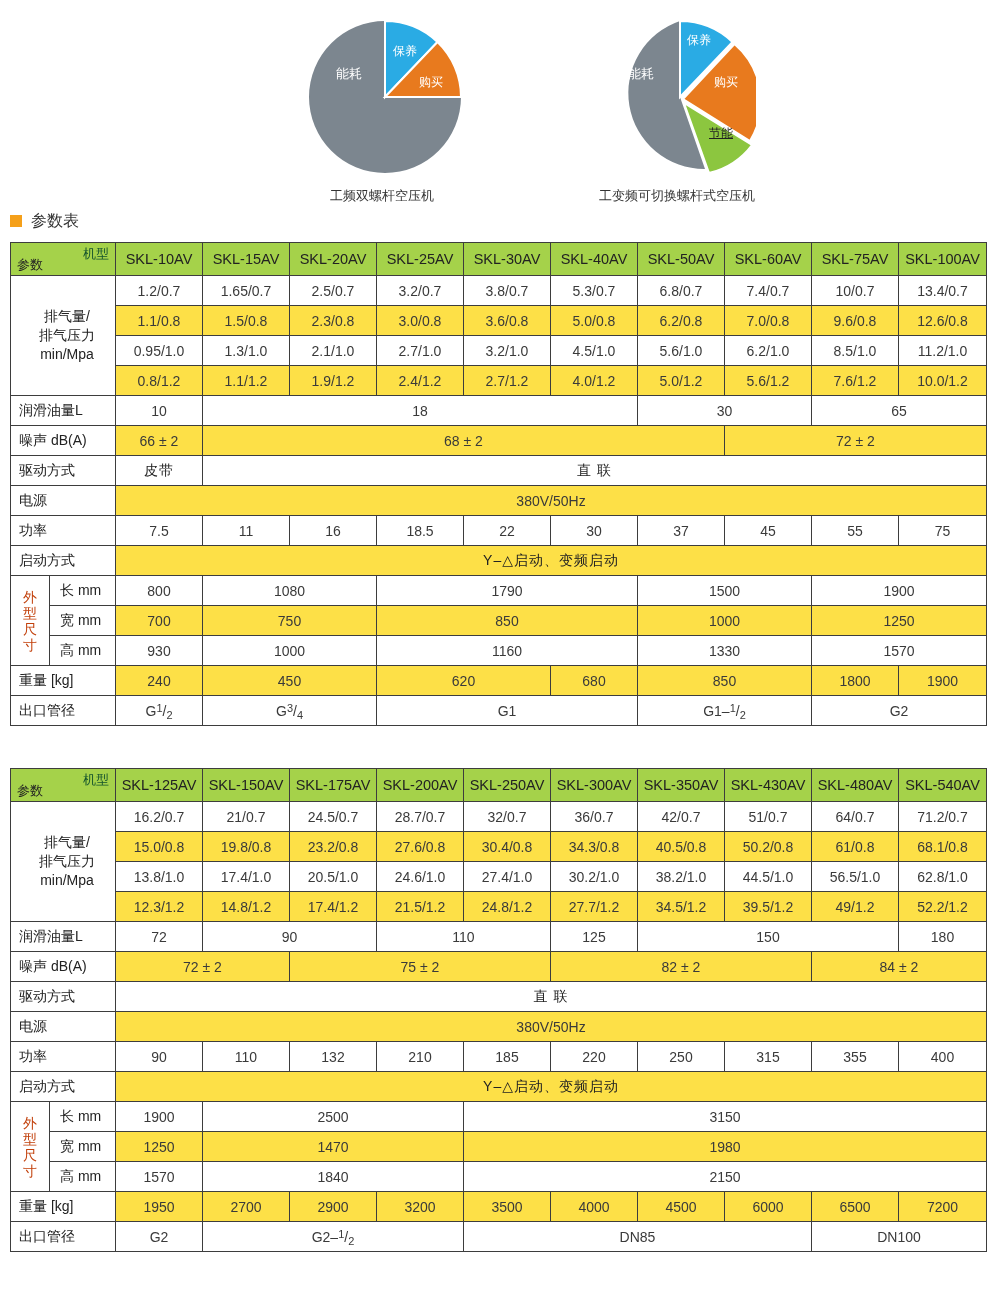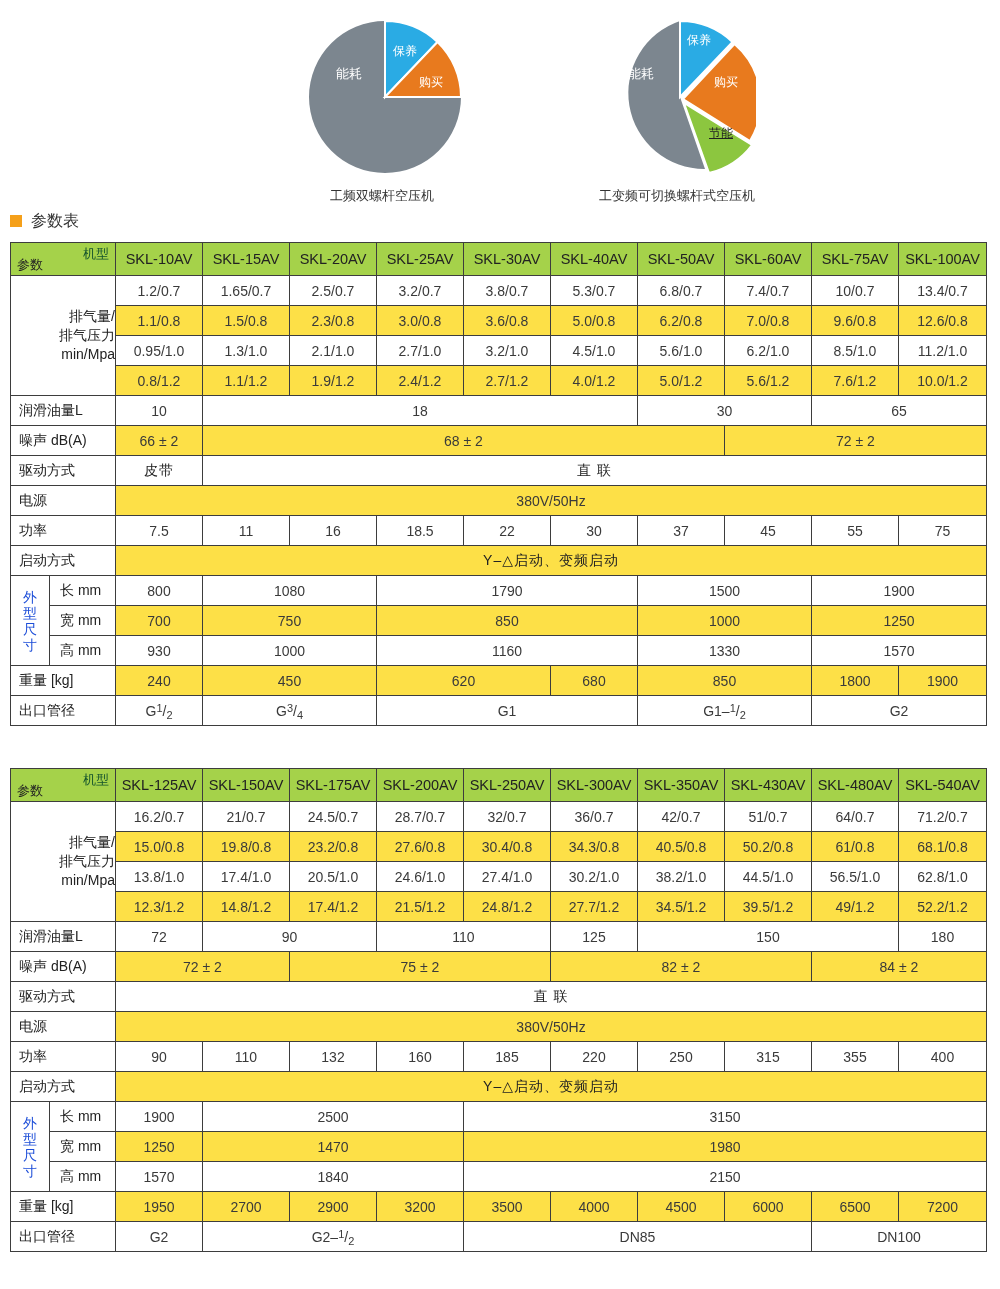"排气量/" table.spec td.lbl-multi { text-align: right -> center }
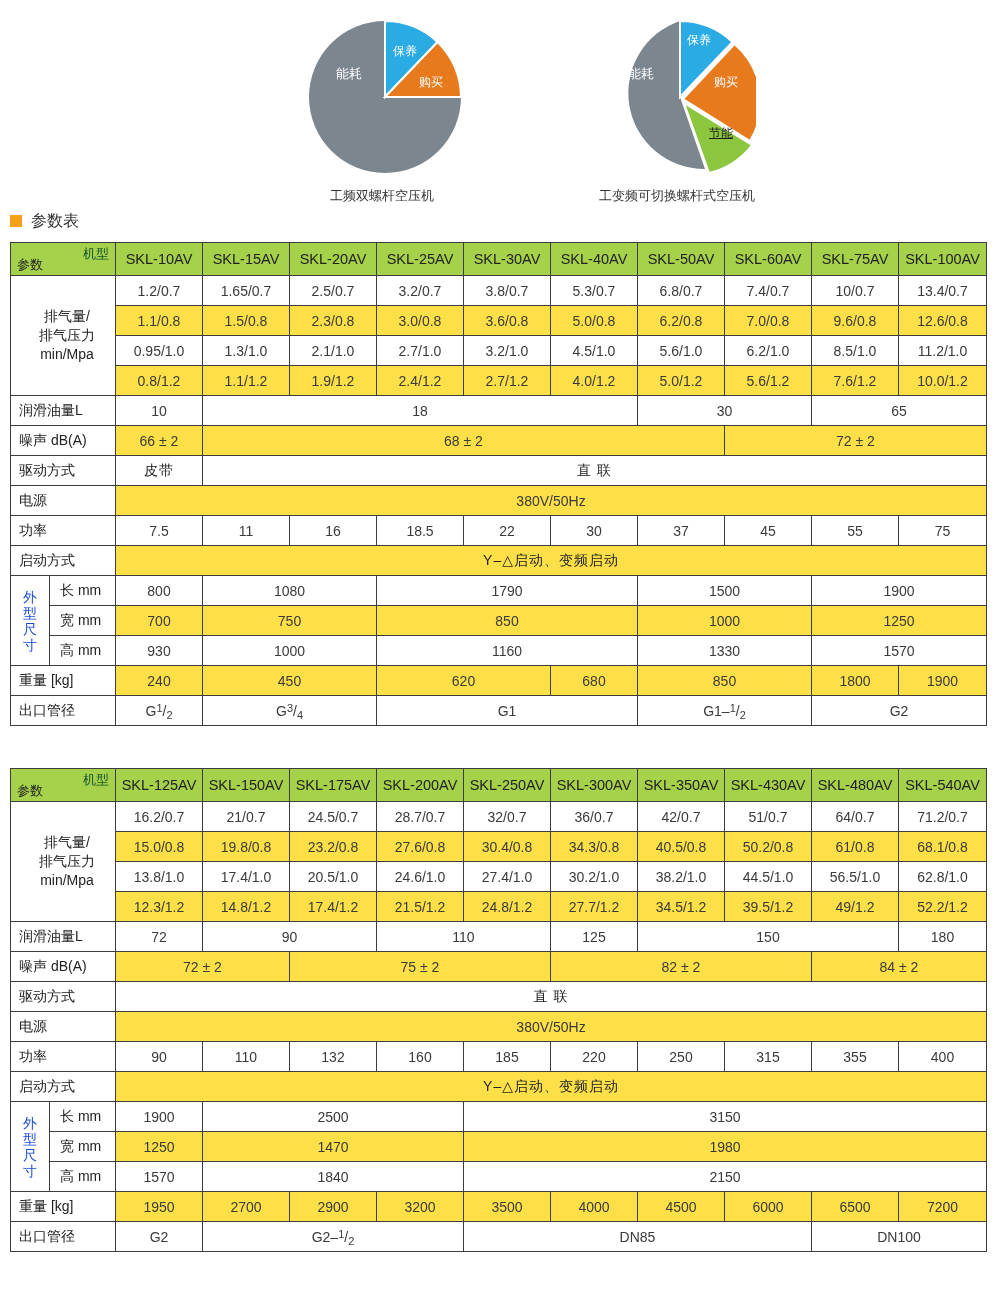"外型尺寸" table.spec td.vlbl { color: #1d4ed8 -> #c2410c }
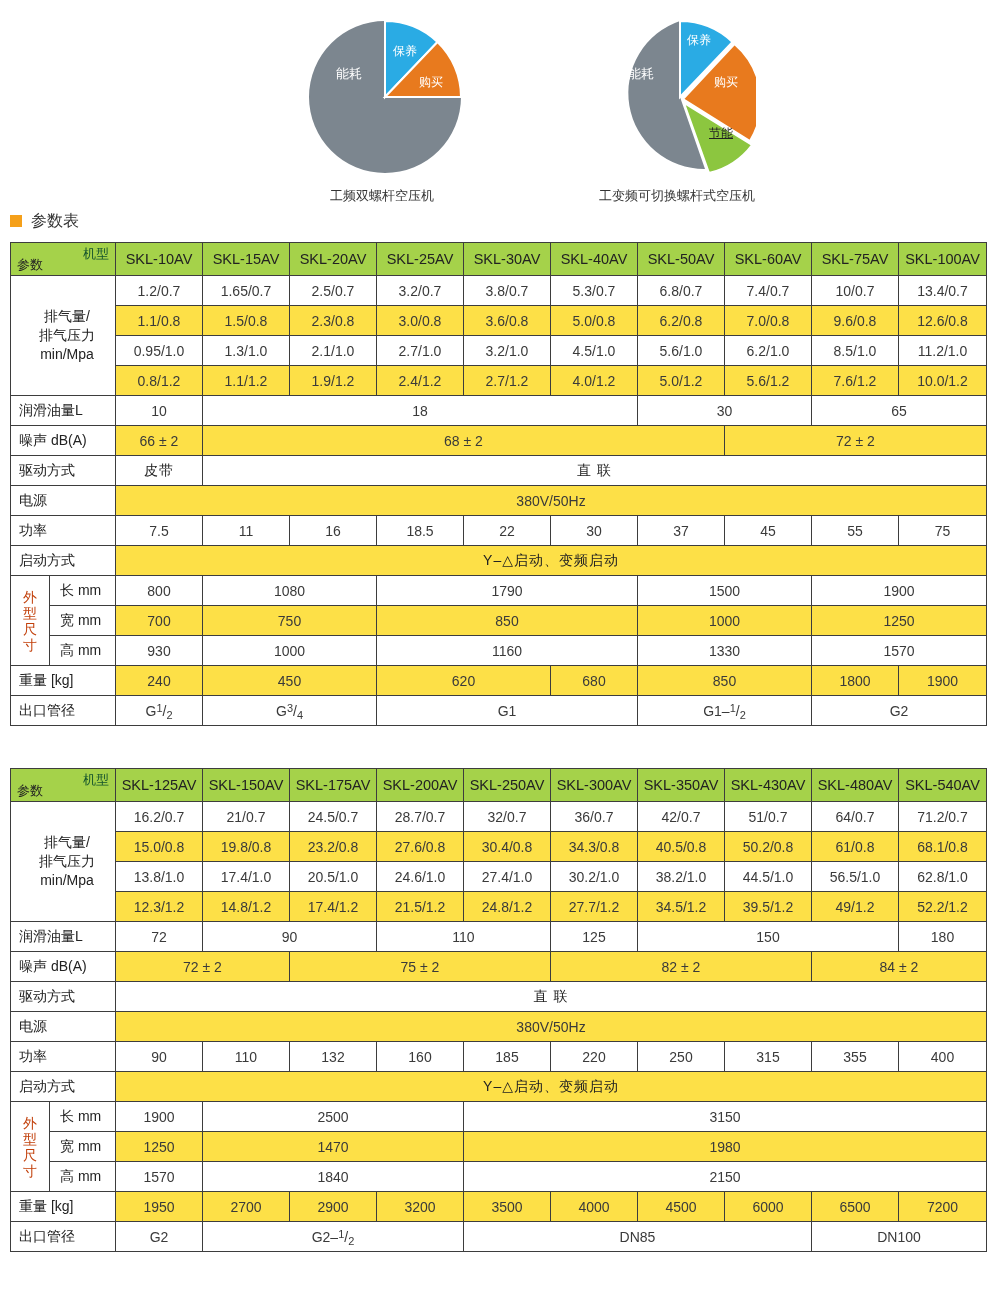"160" td { text: 160 -> 210 }
